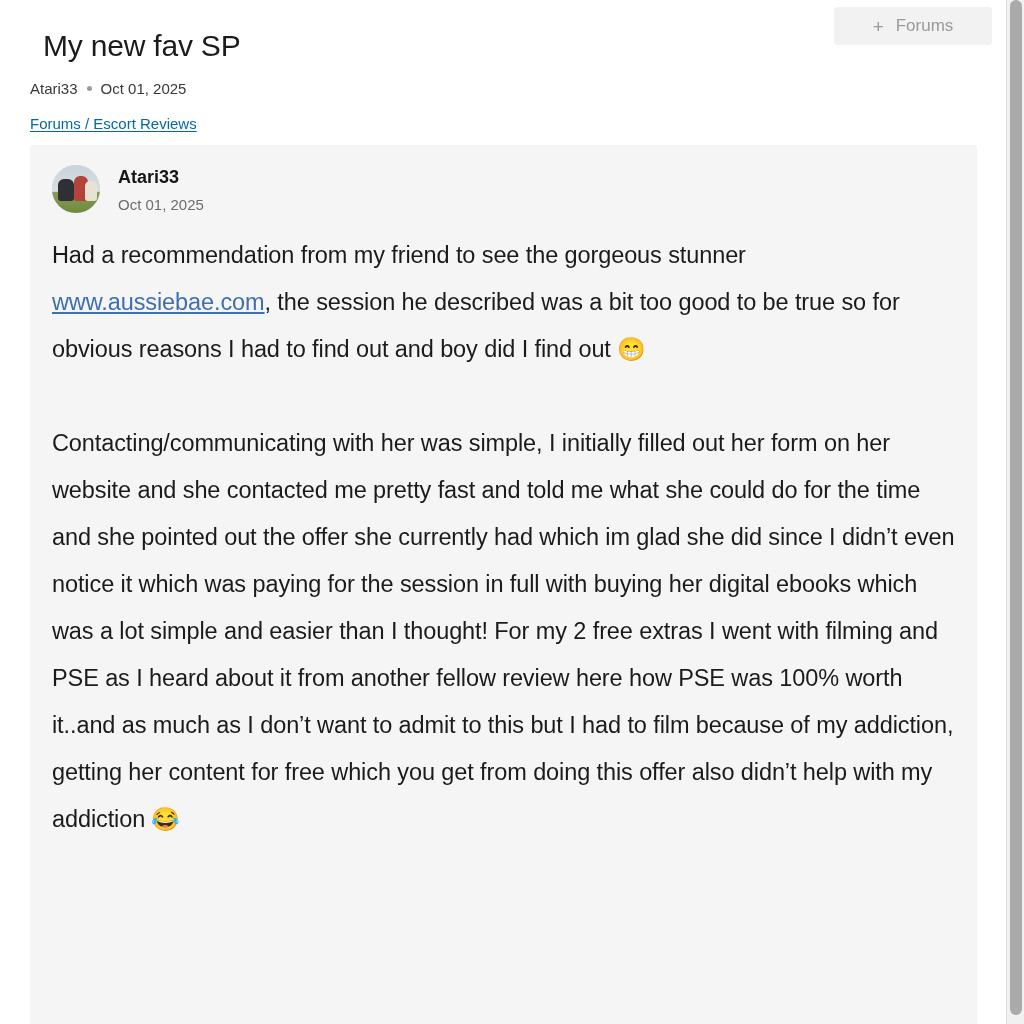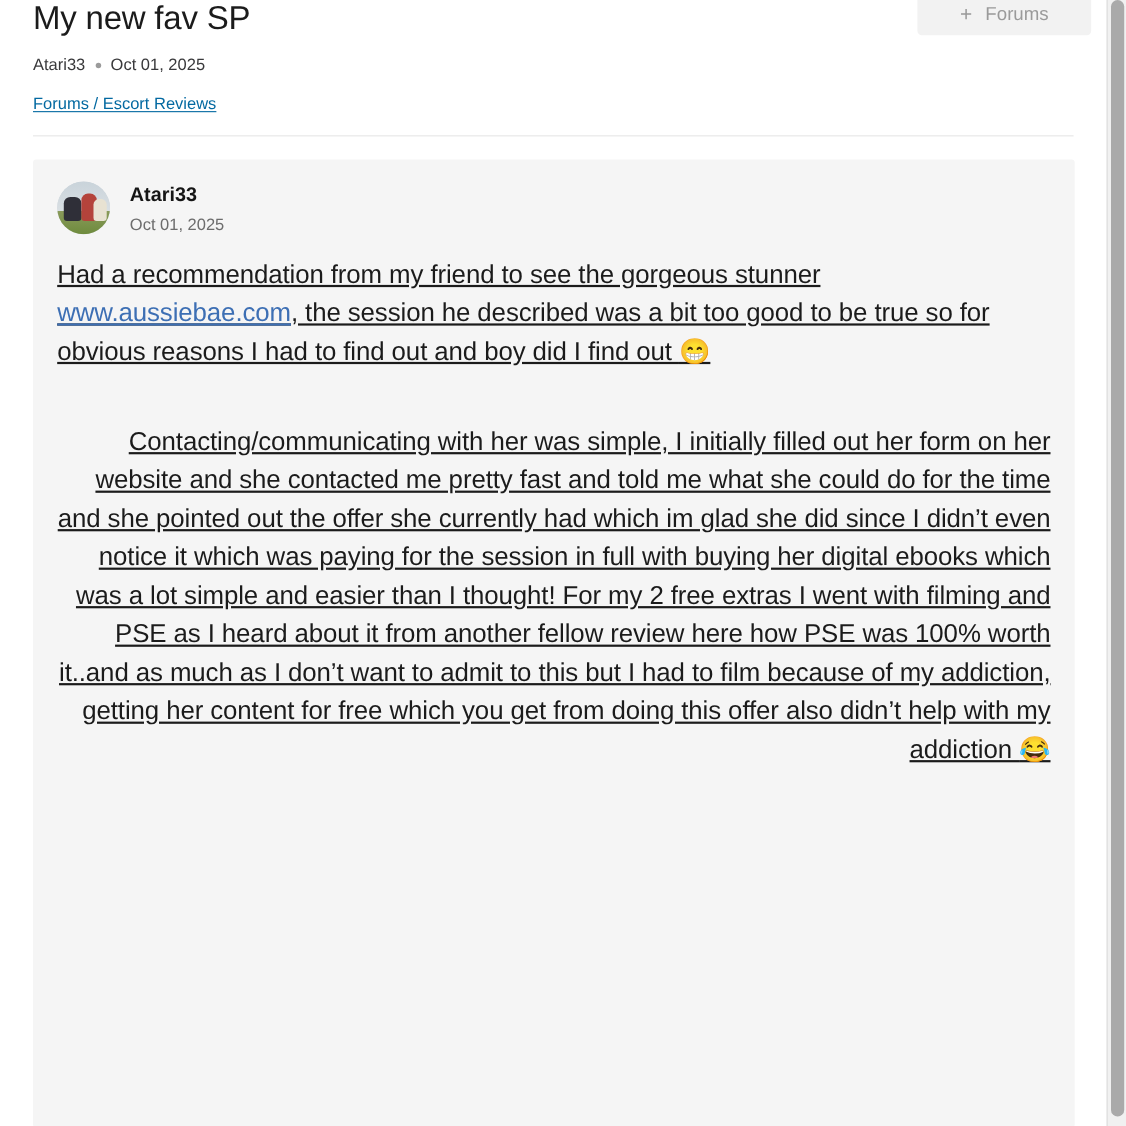"My new fav SP" .thread-title { margin: 0 -> 13px; padding-top: 0 -> 16px }
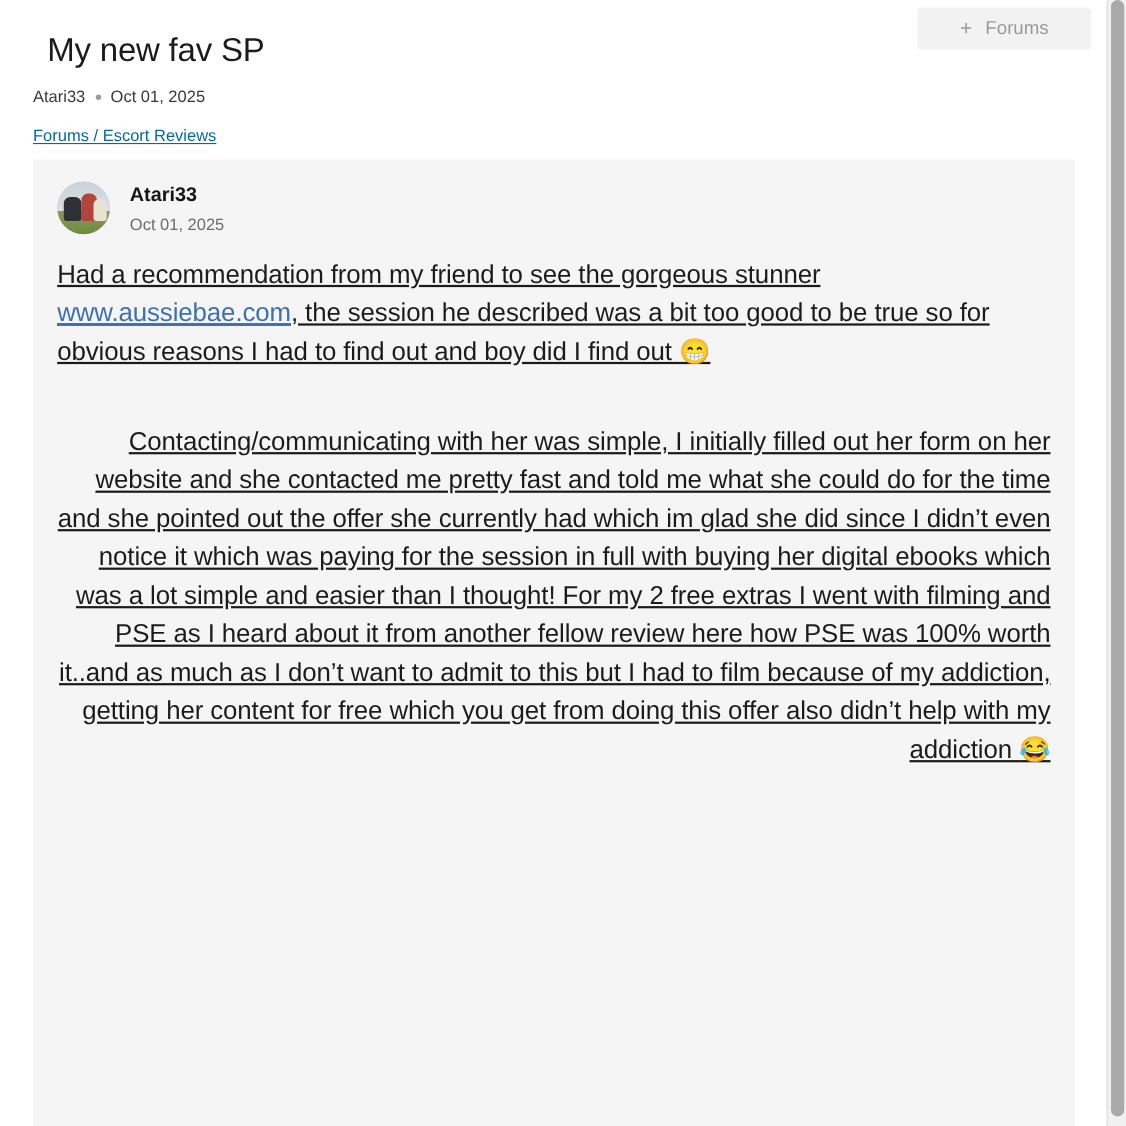"Had a recommendation from my" .post-body { line-height: 35px -> 47px; text-decoration: underline -> none }
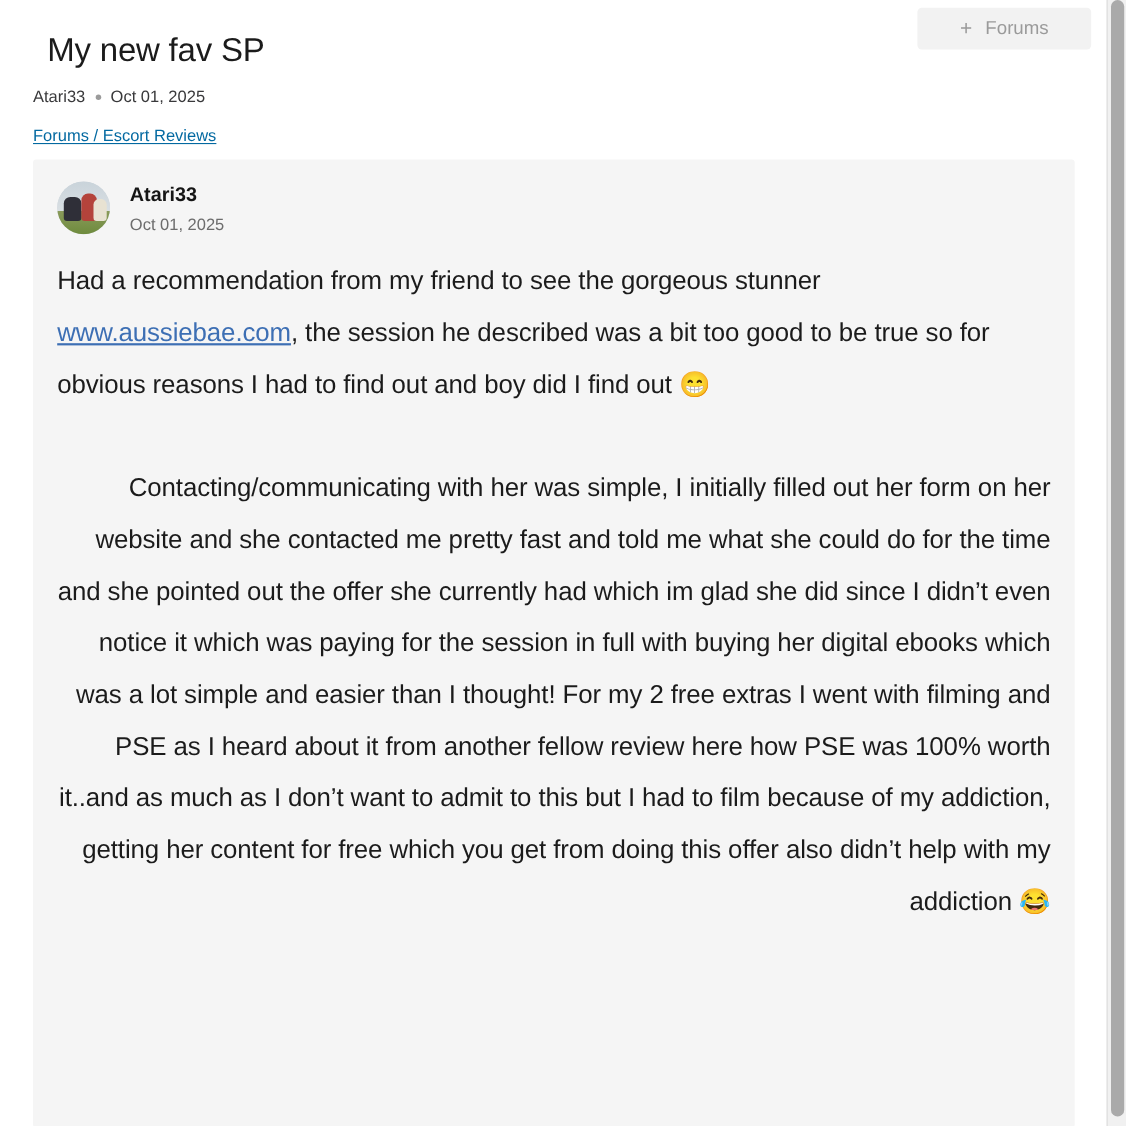"Contacting/communicating with her was" .post-body p + p { text-align: right -> none }
